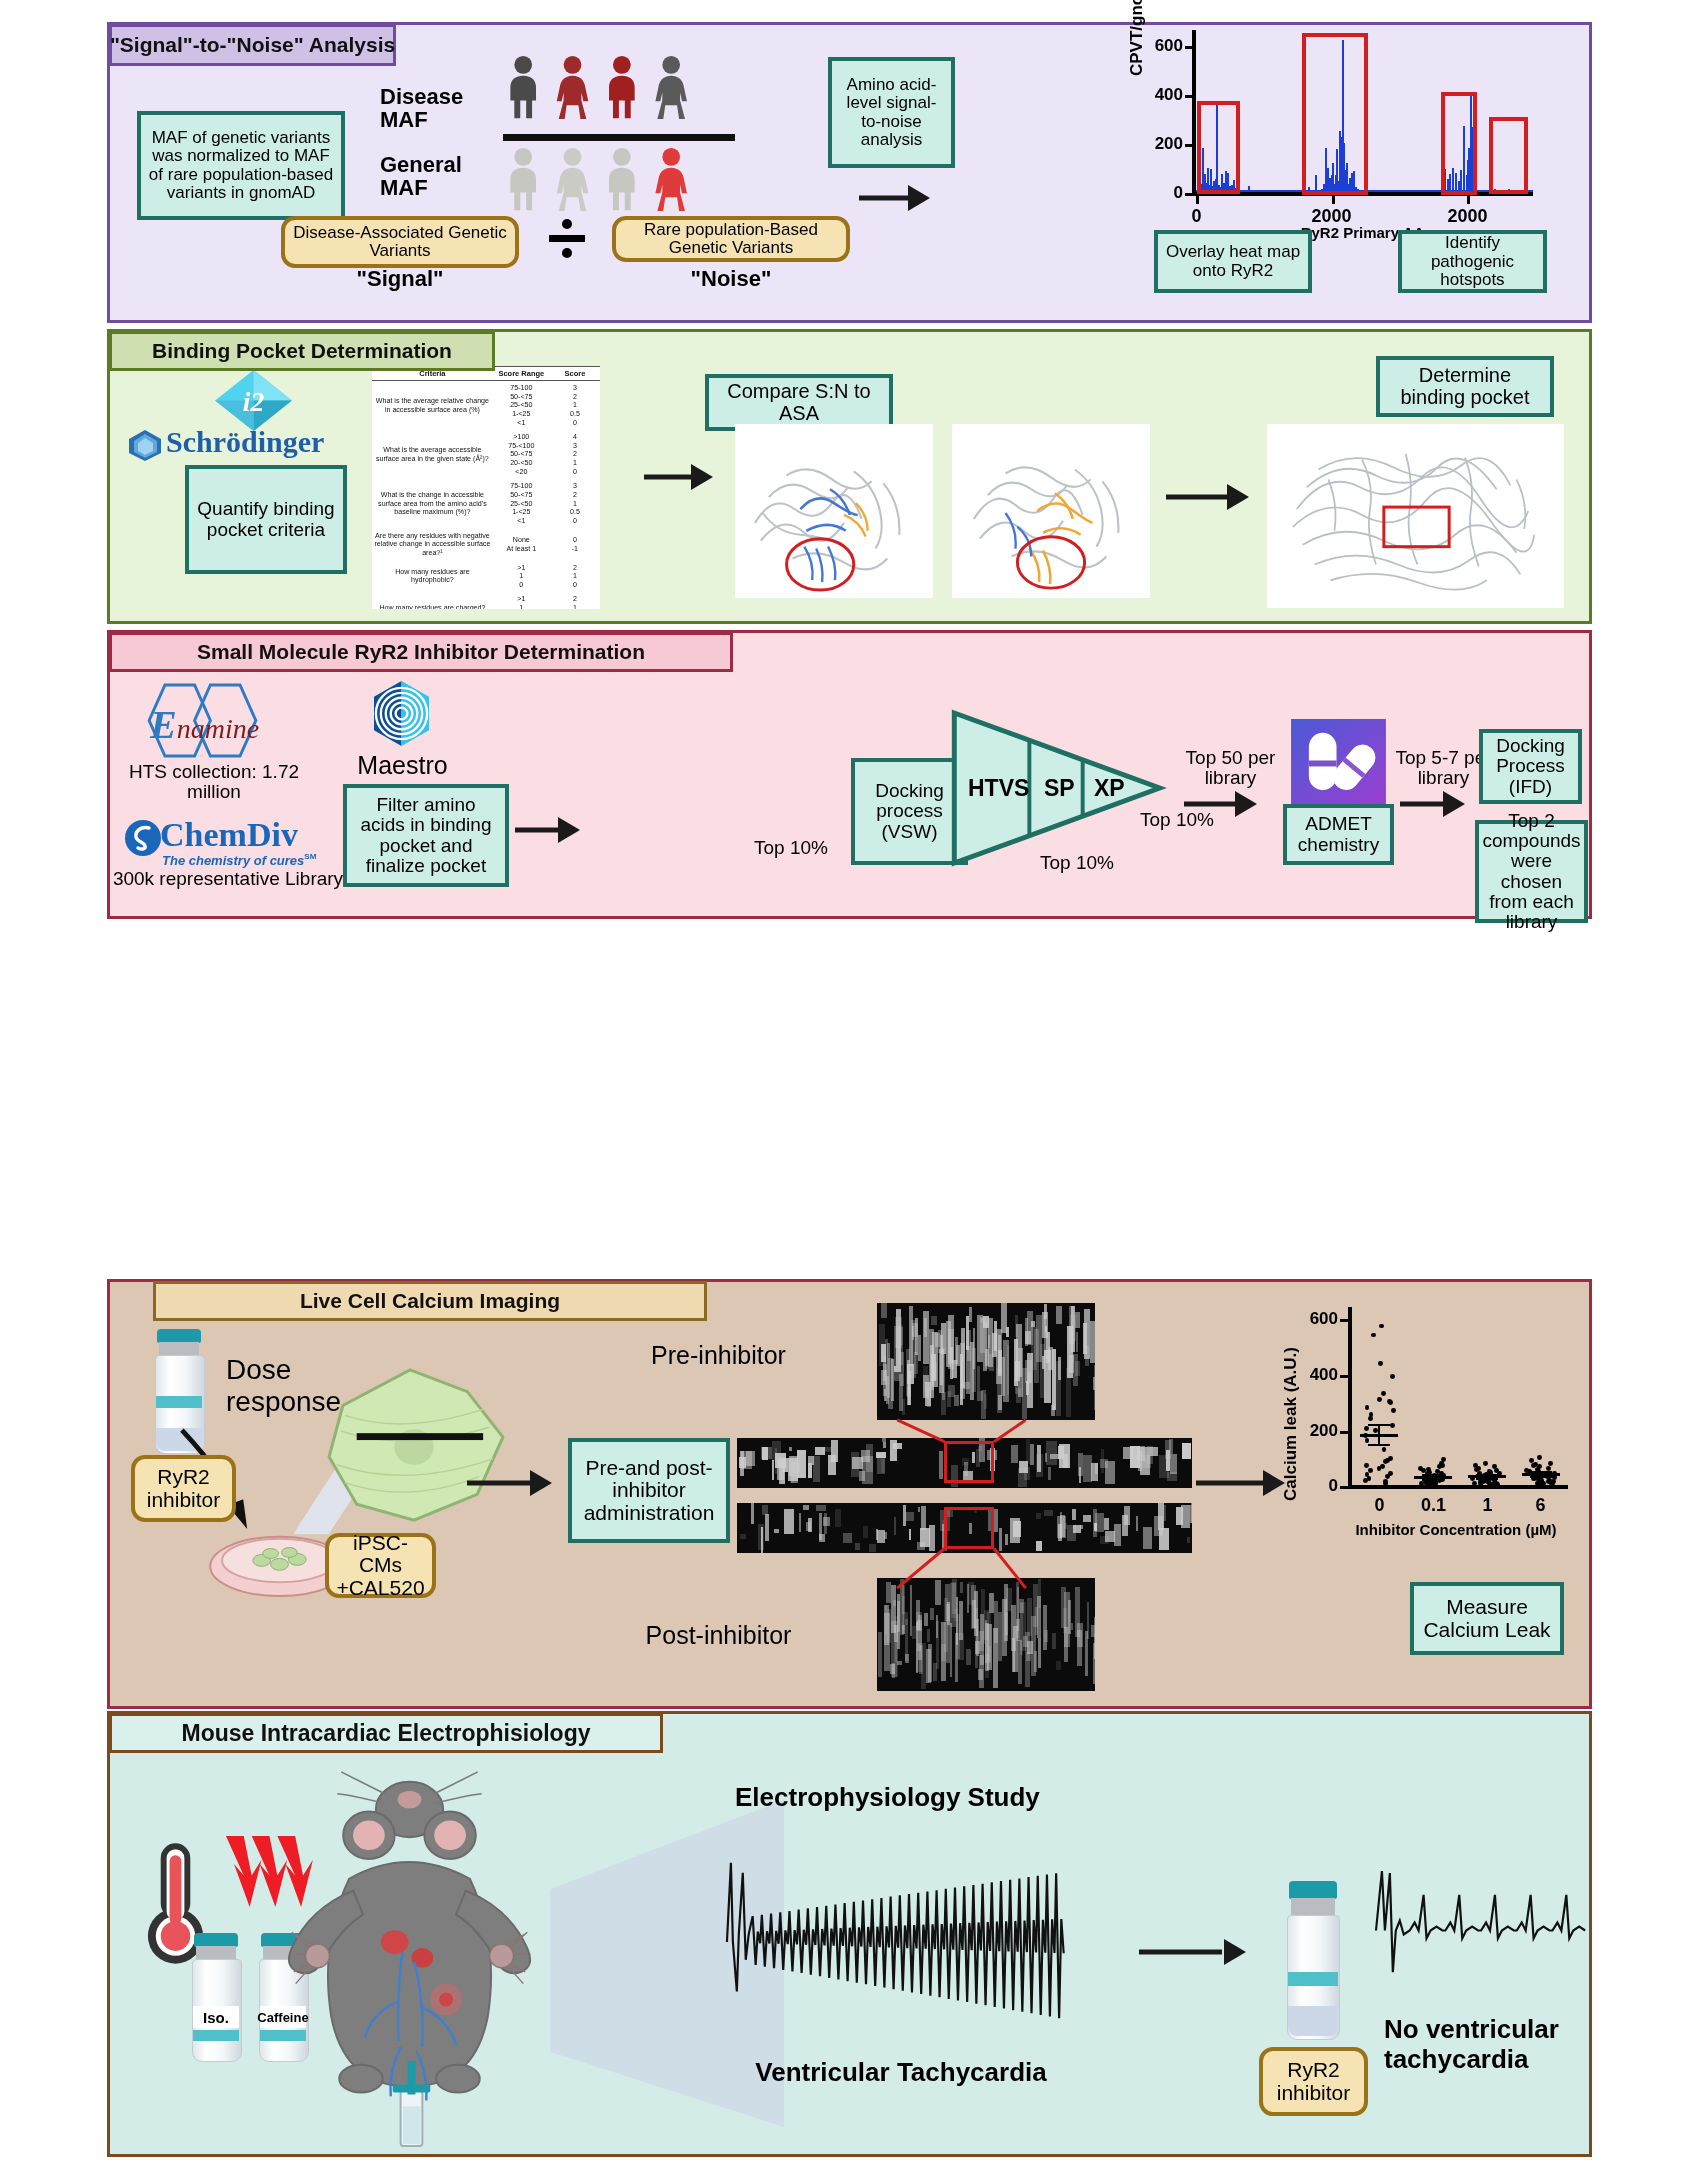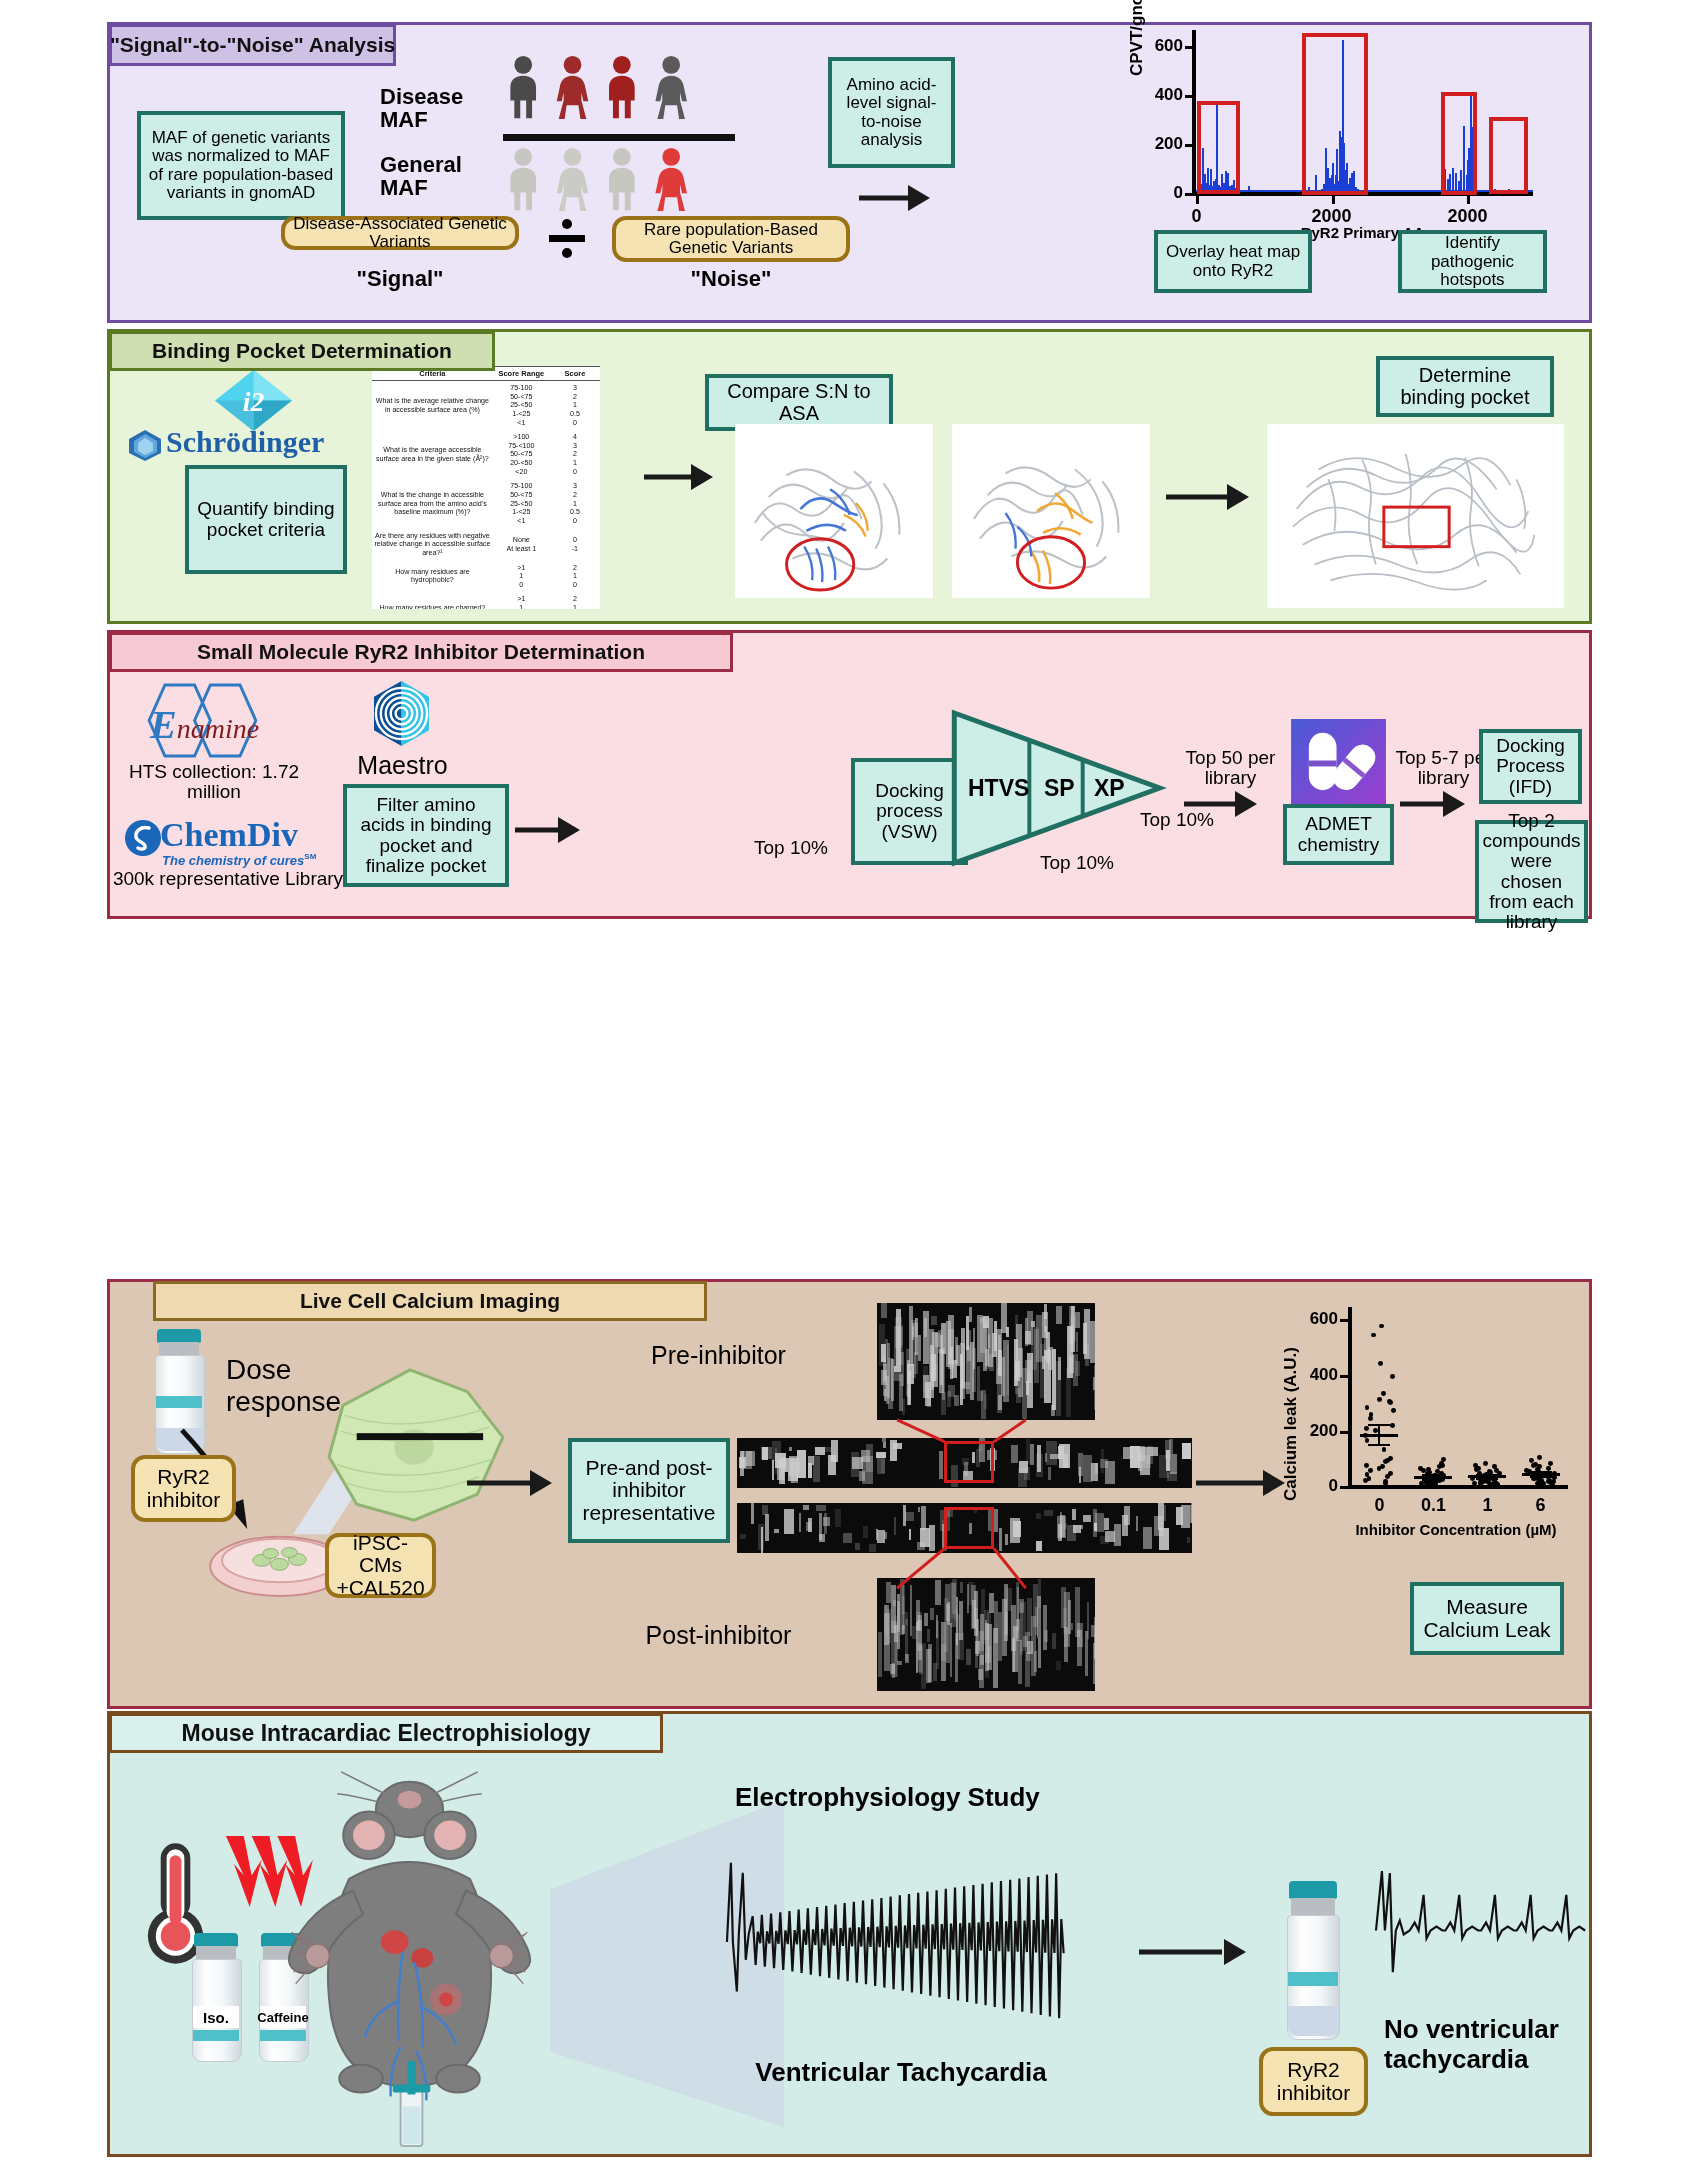"Disease-Associated Genetic Variants" div.tanbox { height: 34px -> 52px }
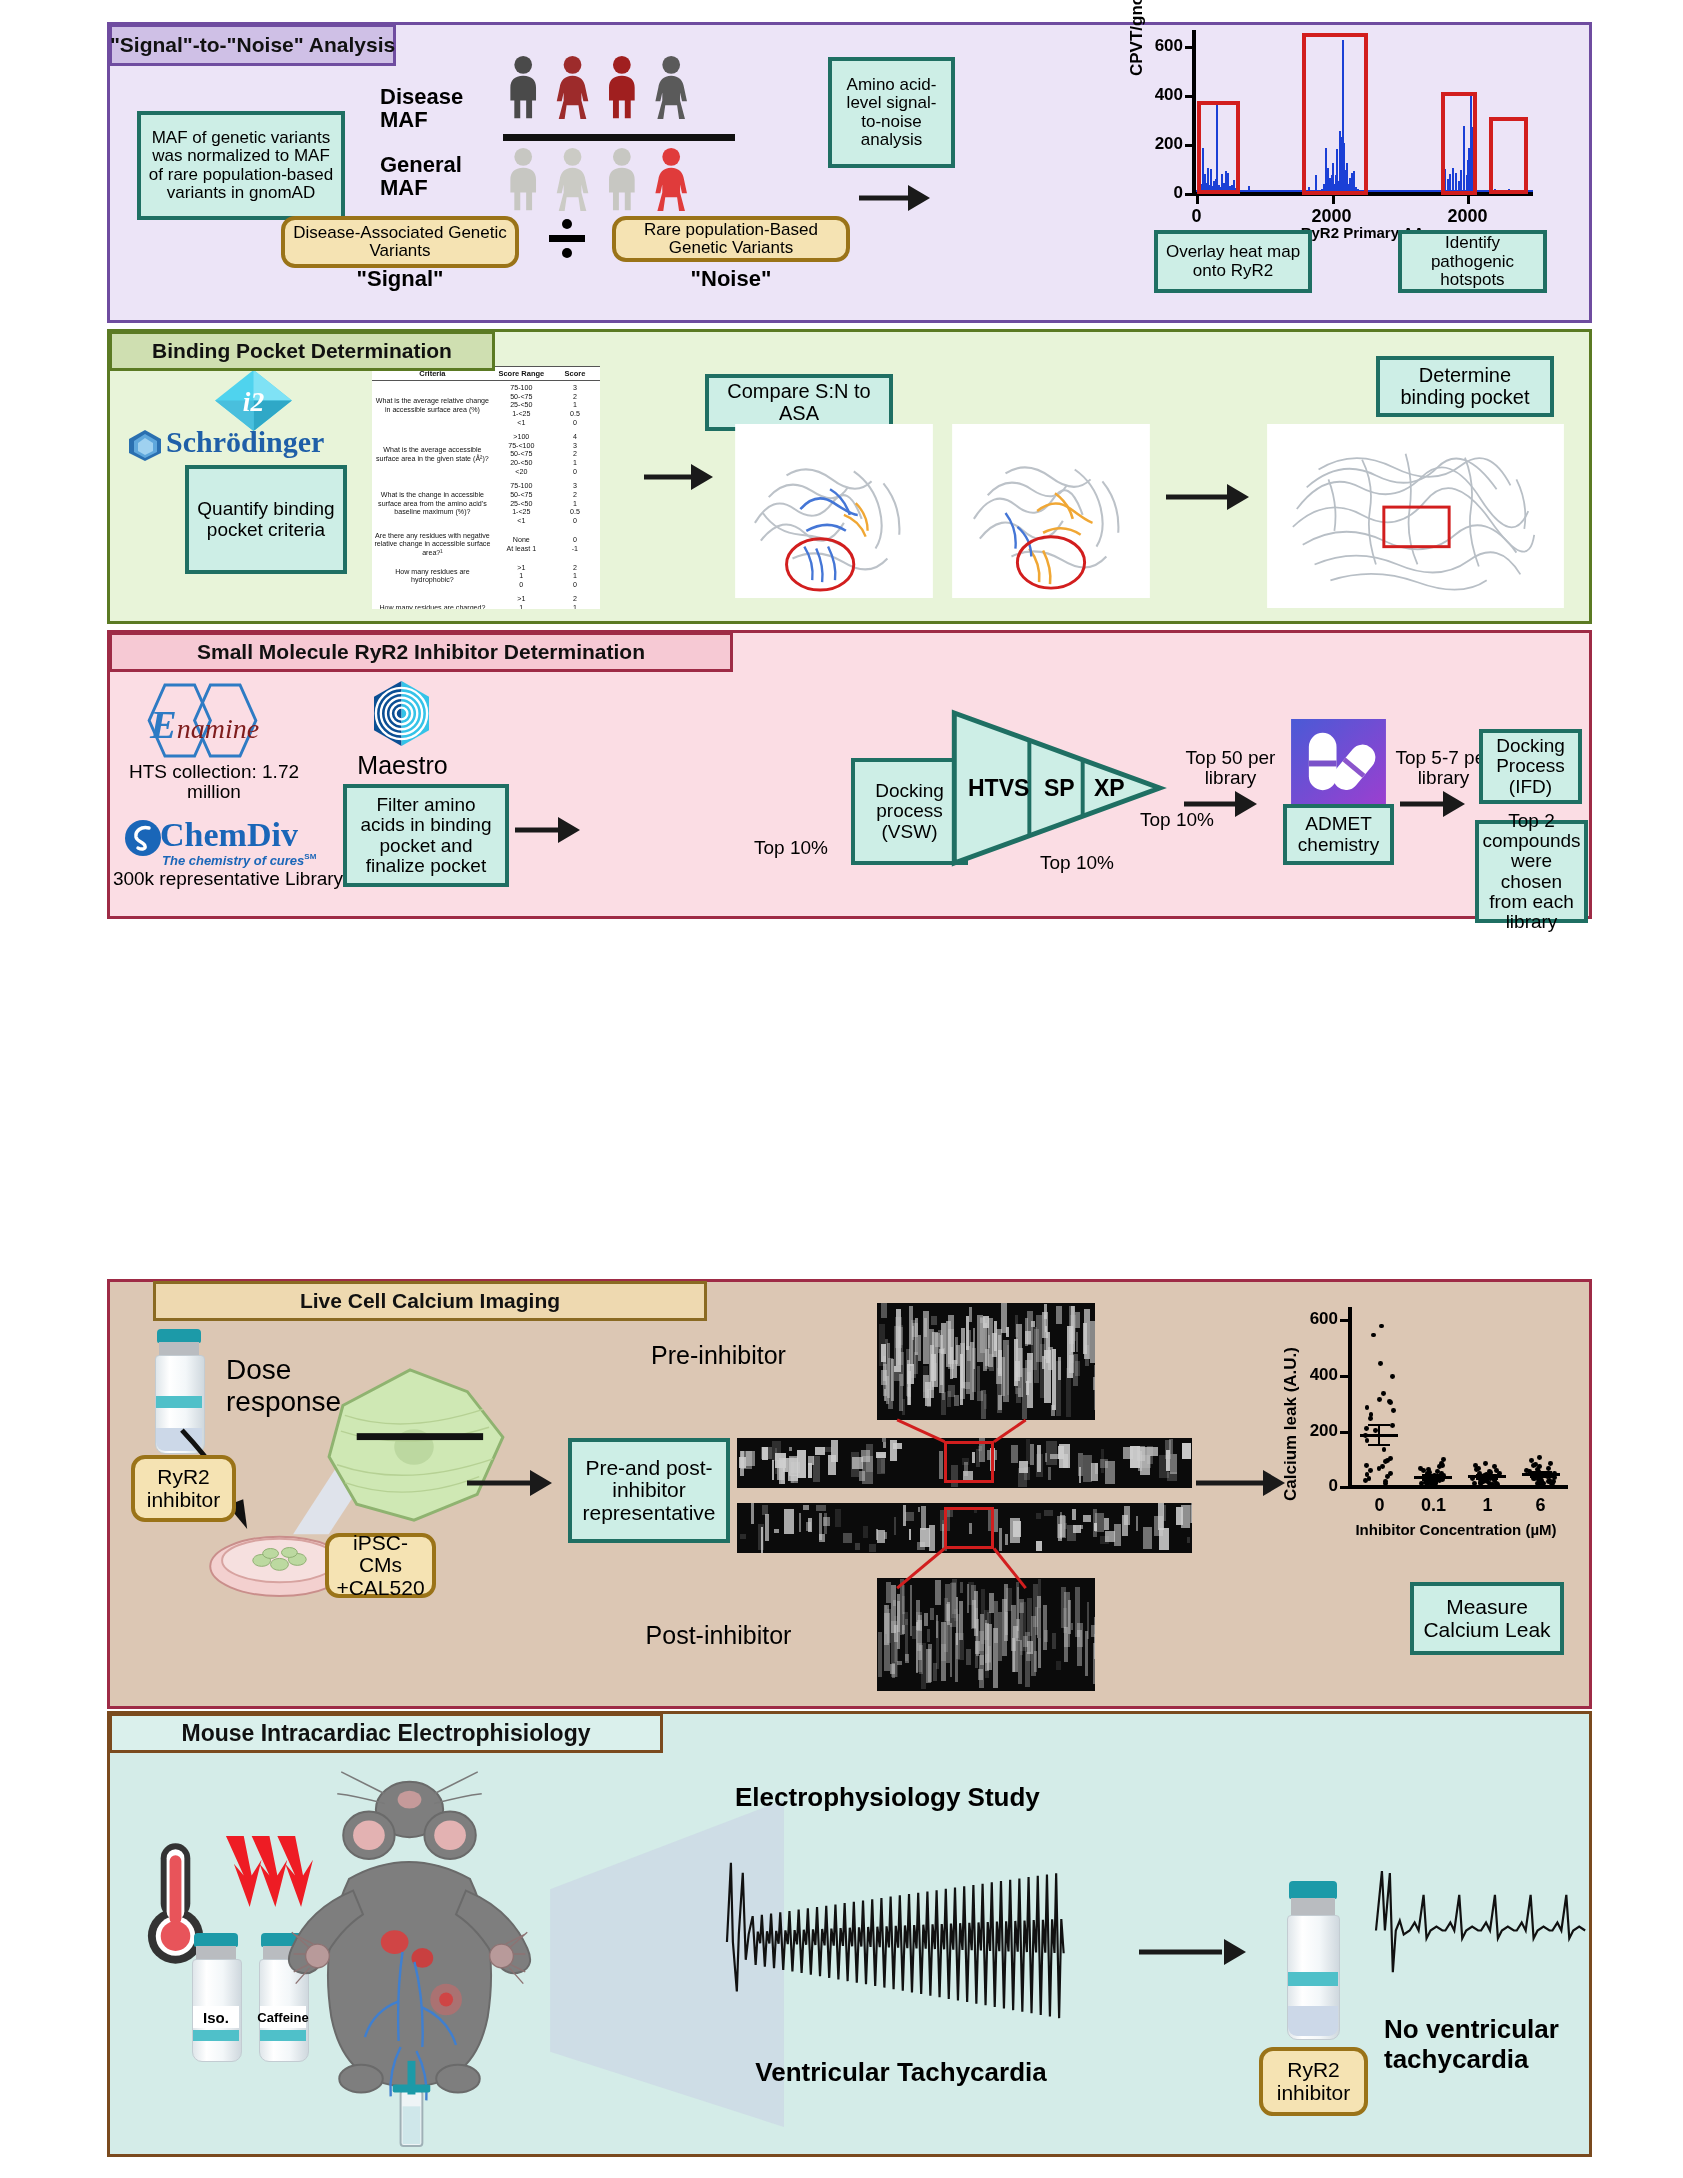"Pre-and post-inhibitor representative" div.tealbox { text: representative -> administration }
